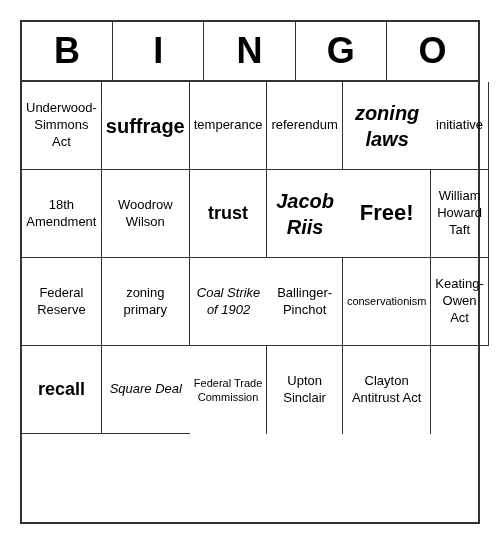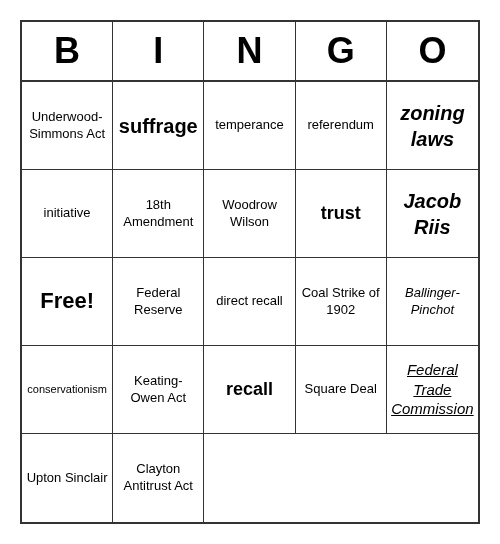"Underwood-Simmons Act" .bingo-grid { grid-template-columns: repeat(5, 1fr) -> repeat(6, 1fr) }
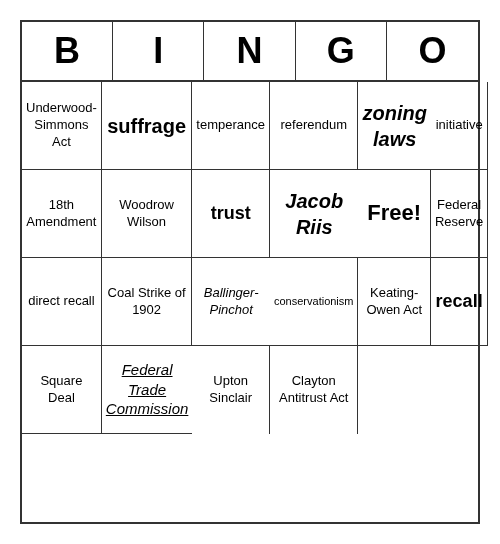"William Howard Taft" div.bingo-cell { html: none -> <div>William Howard Taft</div> }
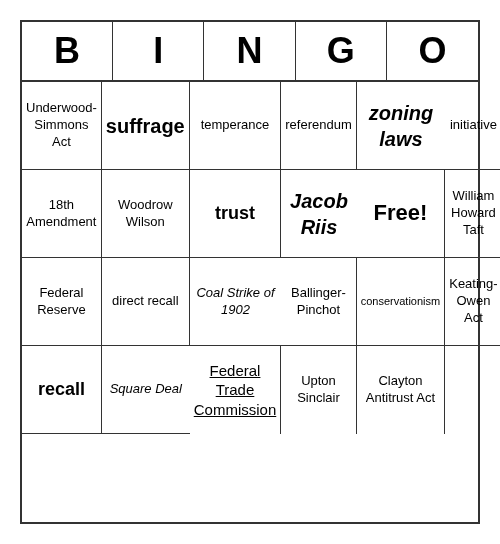"direct recall" div.bingo-cell { text: direct recall -> zoning primary }
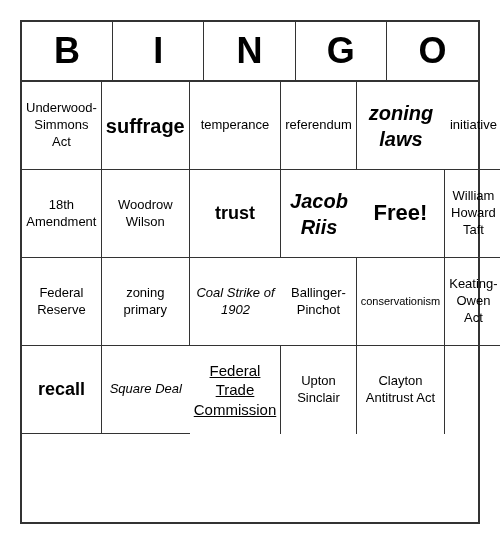"Federal Trade Commission" div.bingo-cell { font-size: 15px -> 11px; text-decoration: underline -> none }
